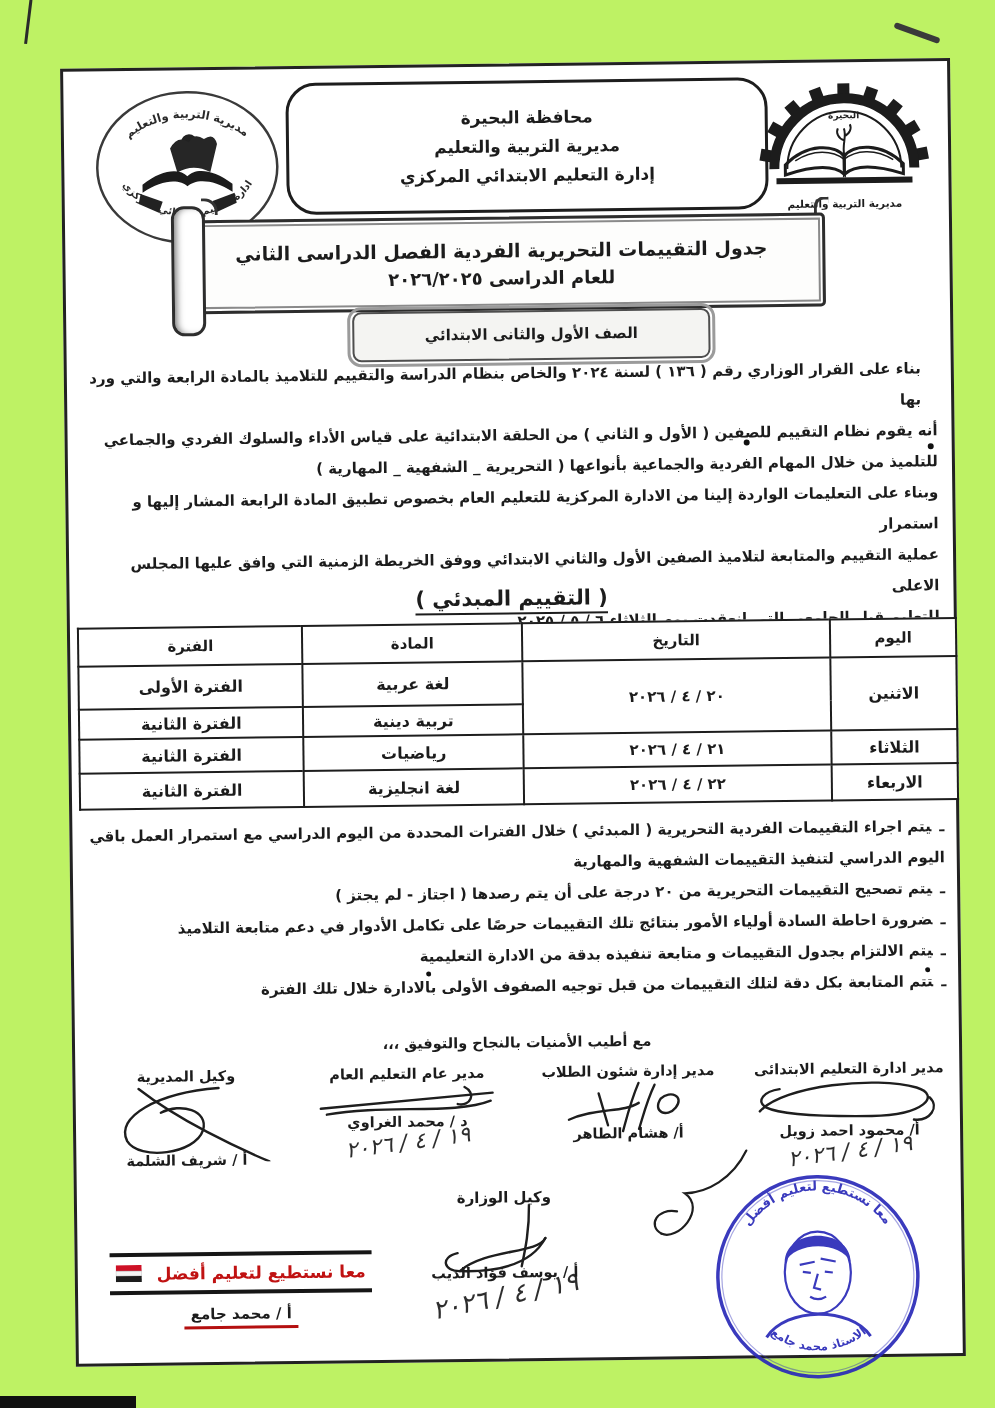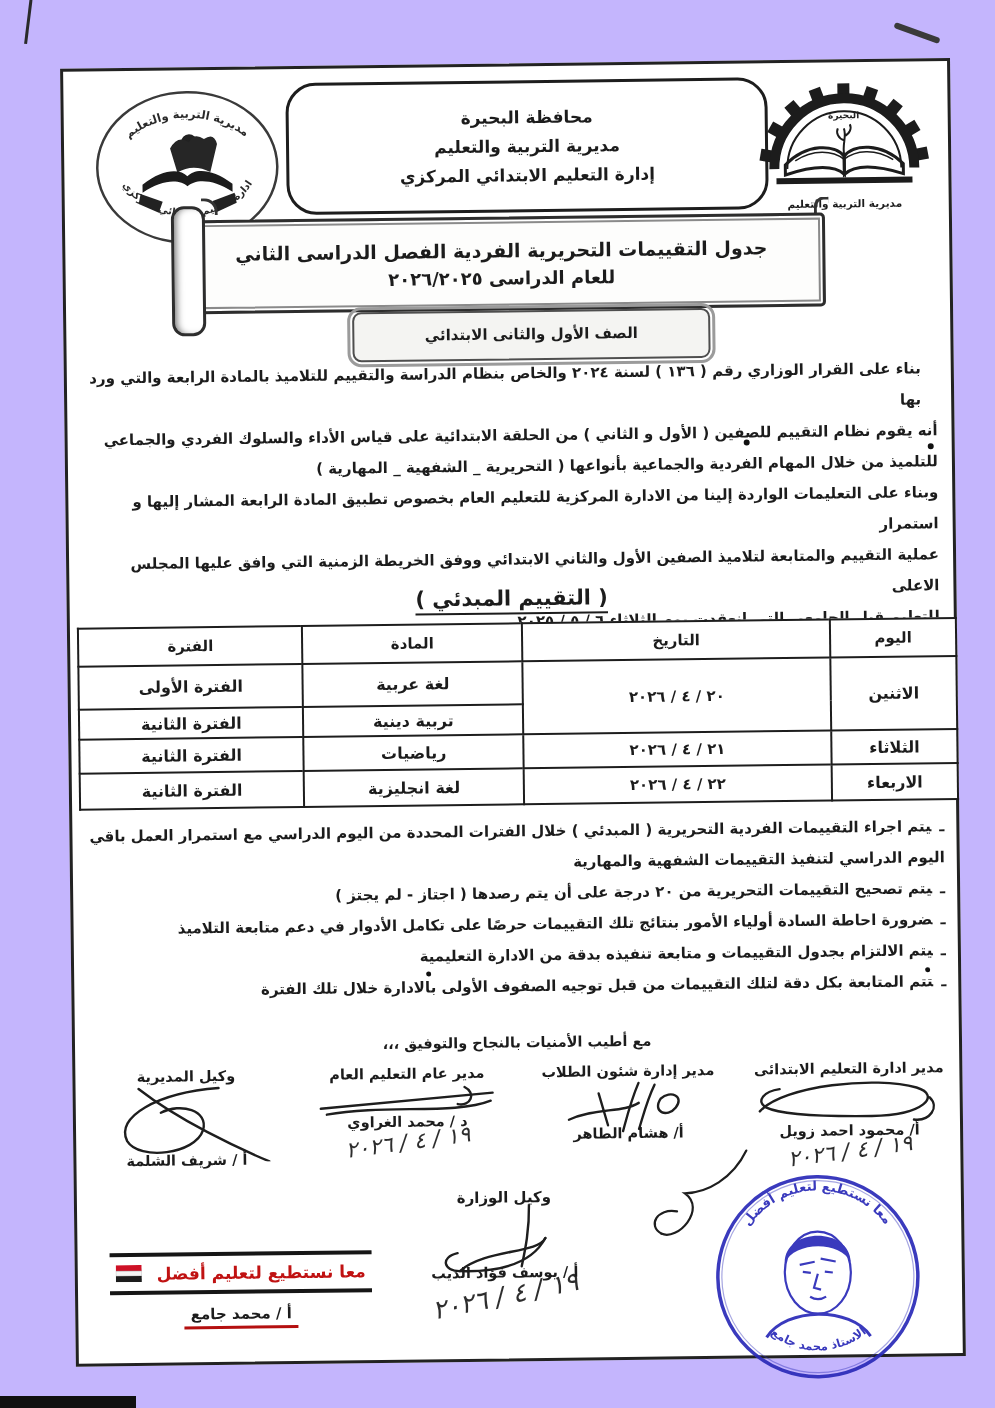"محافظة البحيرة" .scan { background: #c4b5fd -> #bef264 }
